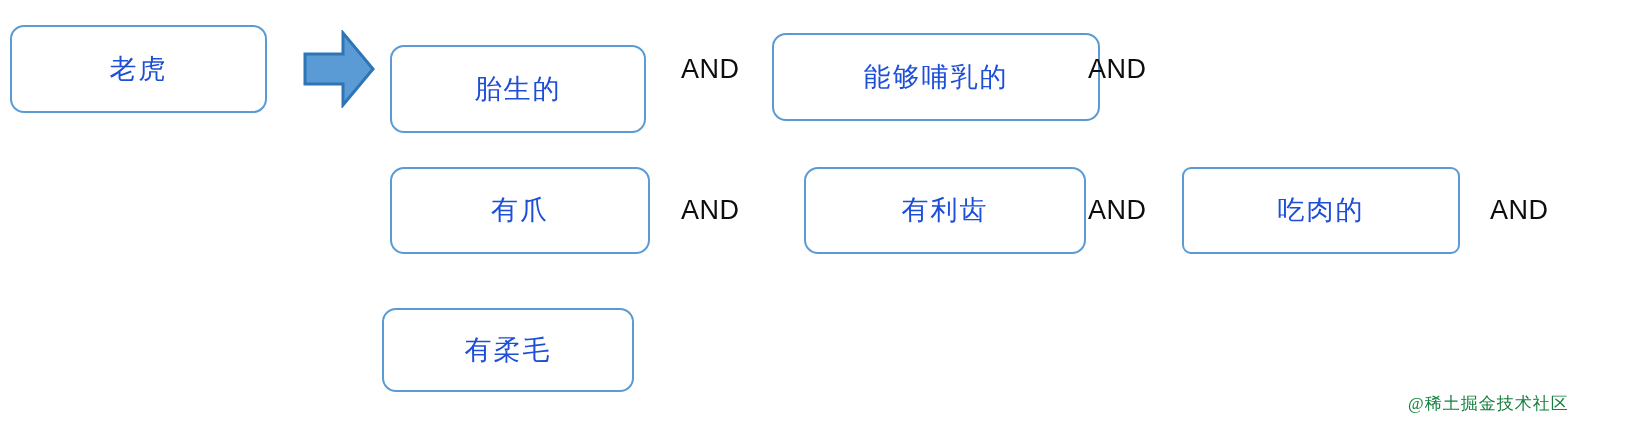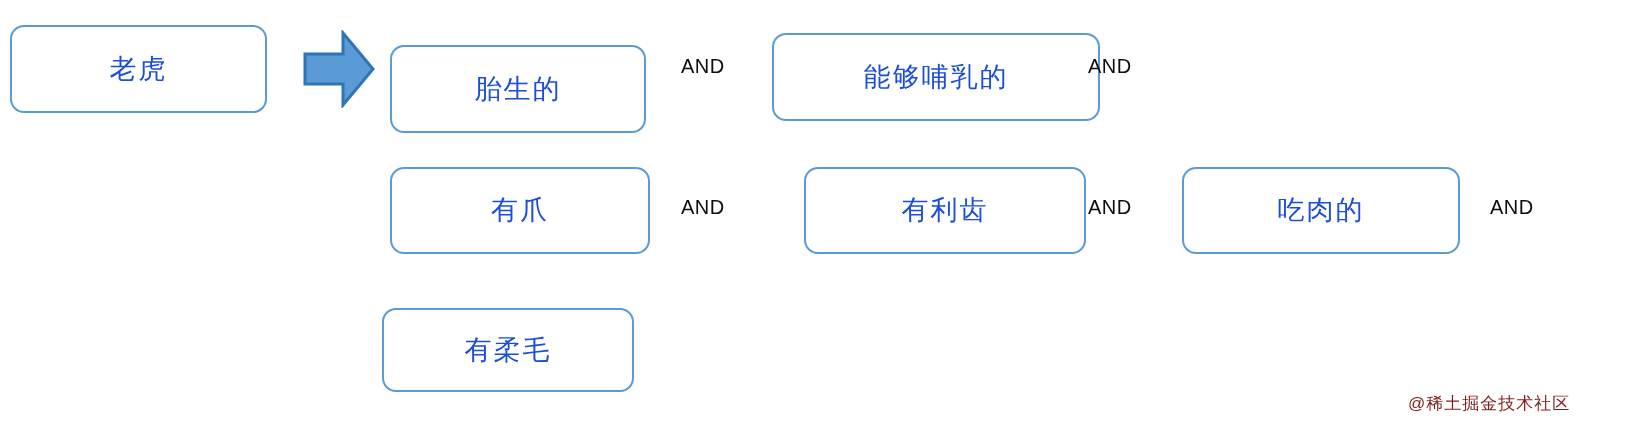"AND" .conn-label { font-size: 20px -> 27px }
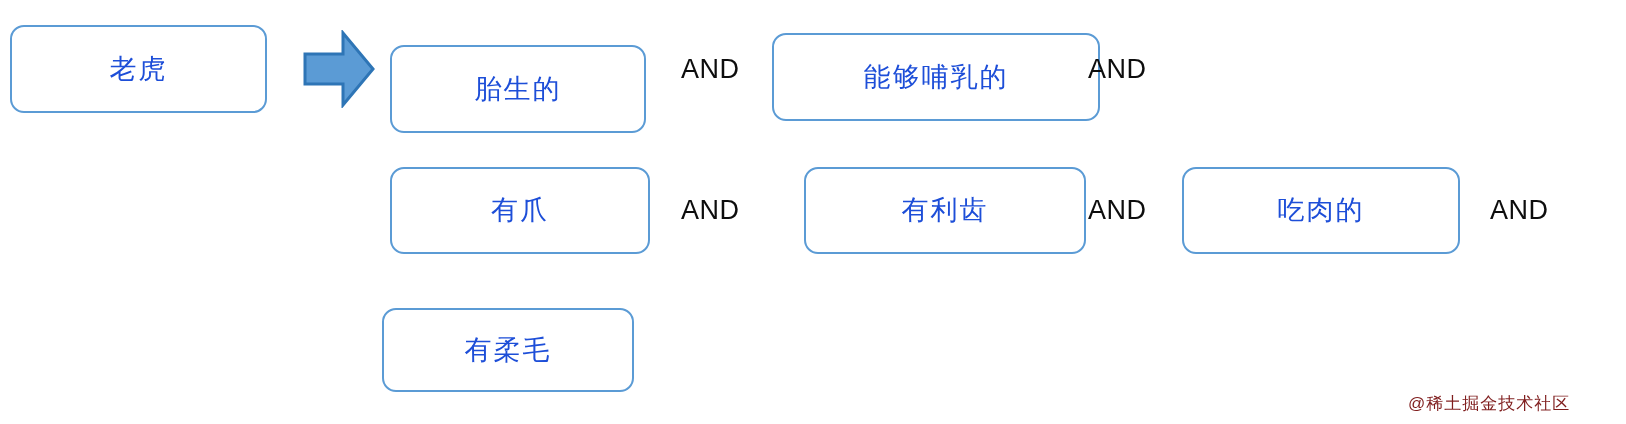"吃肉的" div.node-box { border-radius: none -> 9px }
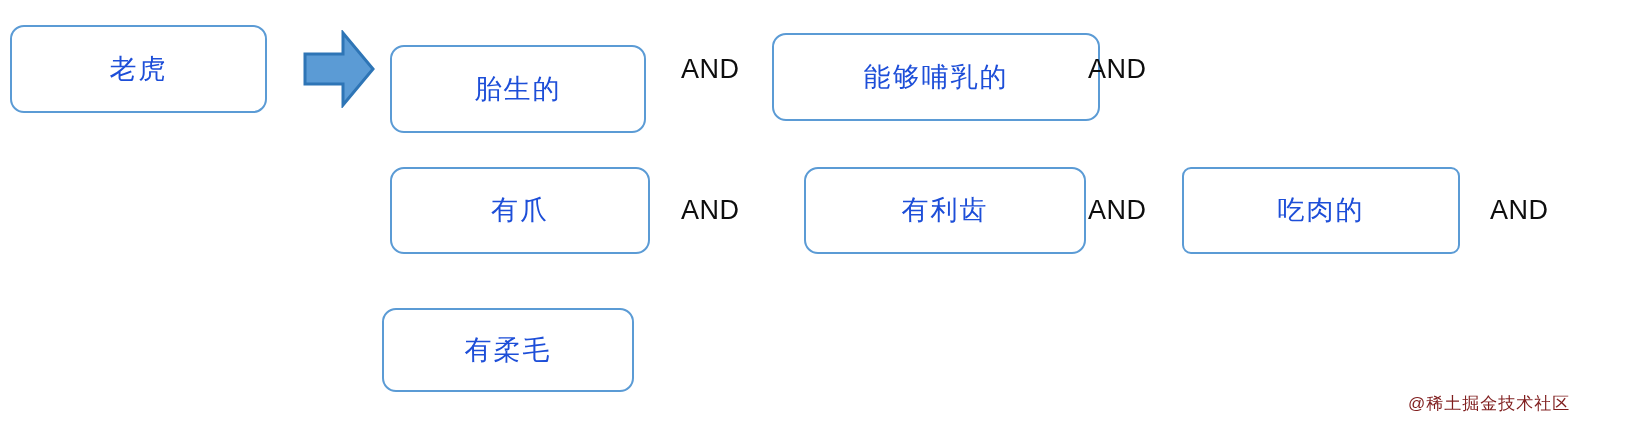"@稀土掘金技术社区" .watermark { color: #7f1d1d -> #15803d; font-family: Liberation Sans, sans-serif -> Liberation Serif, serif }
